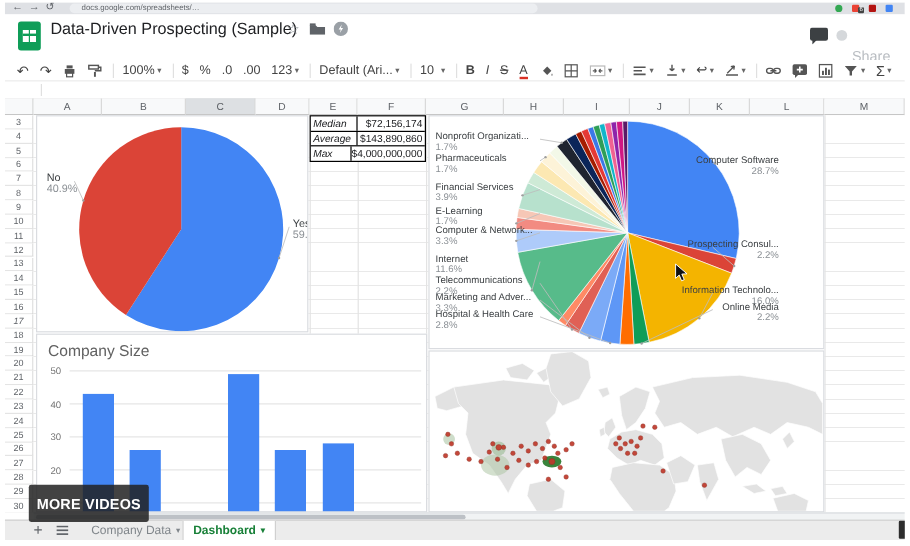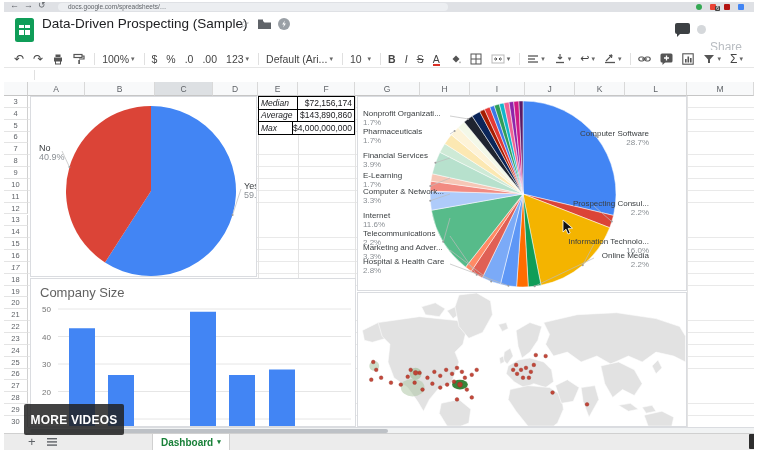"Company Data" span.sheettab { html: none -> <span> <span>Company Data</span> <span>▾</span> </span> }
